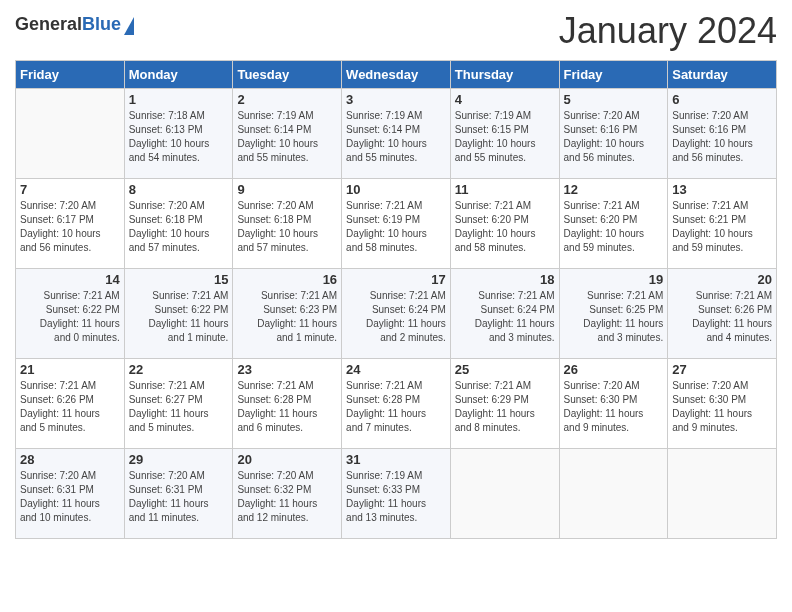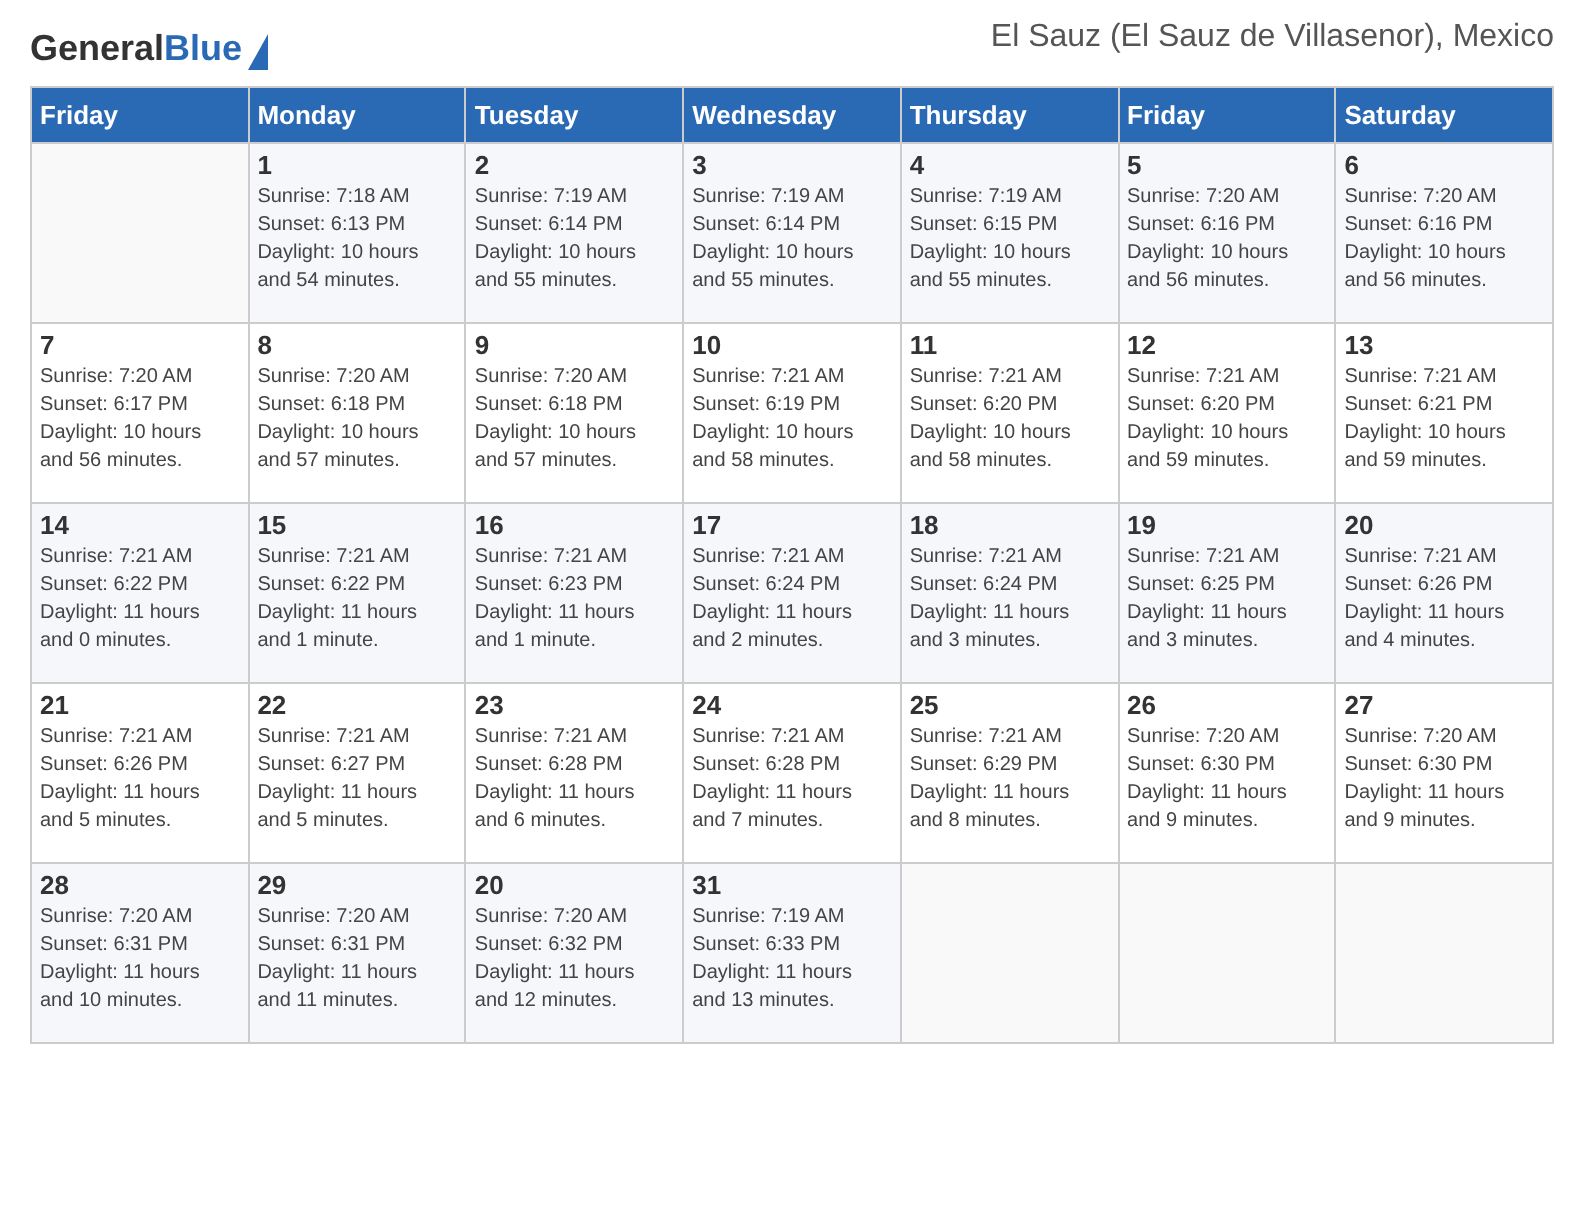"January 2024" div.month-title { html: none -> <div>January 2024</div> }
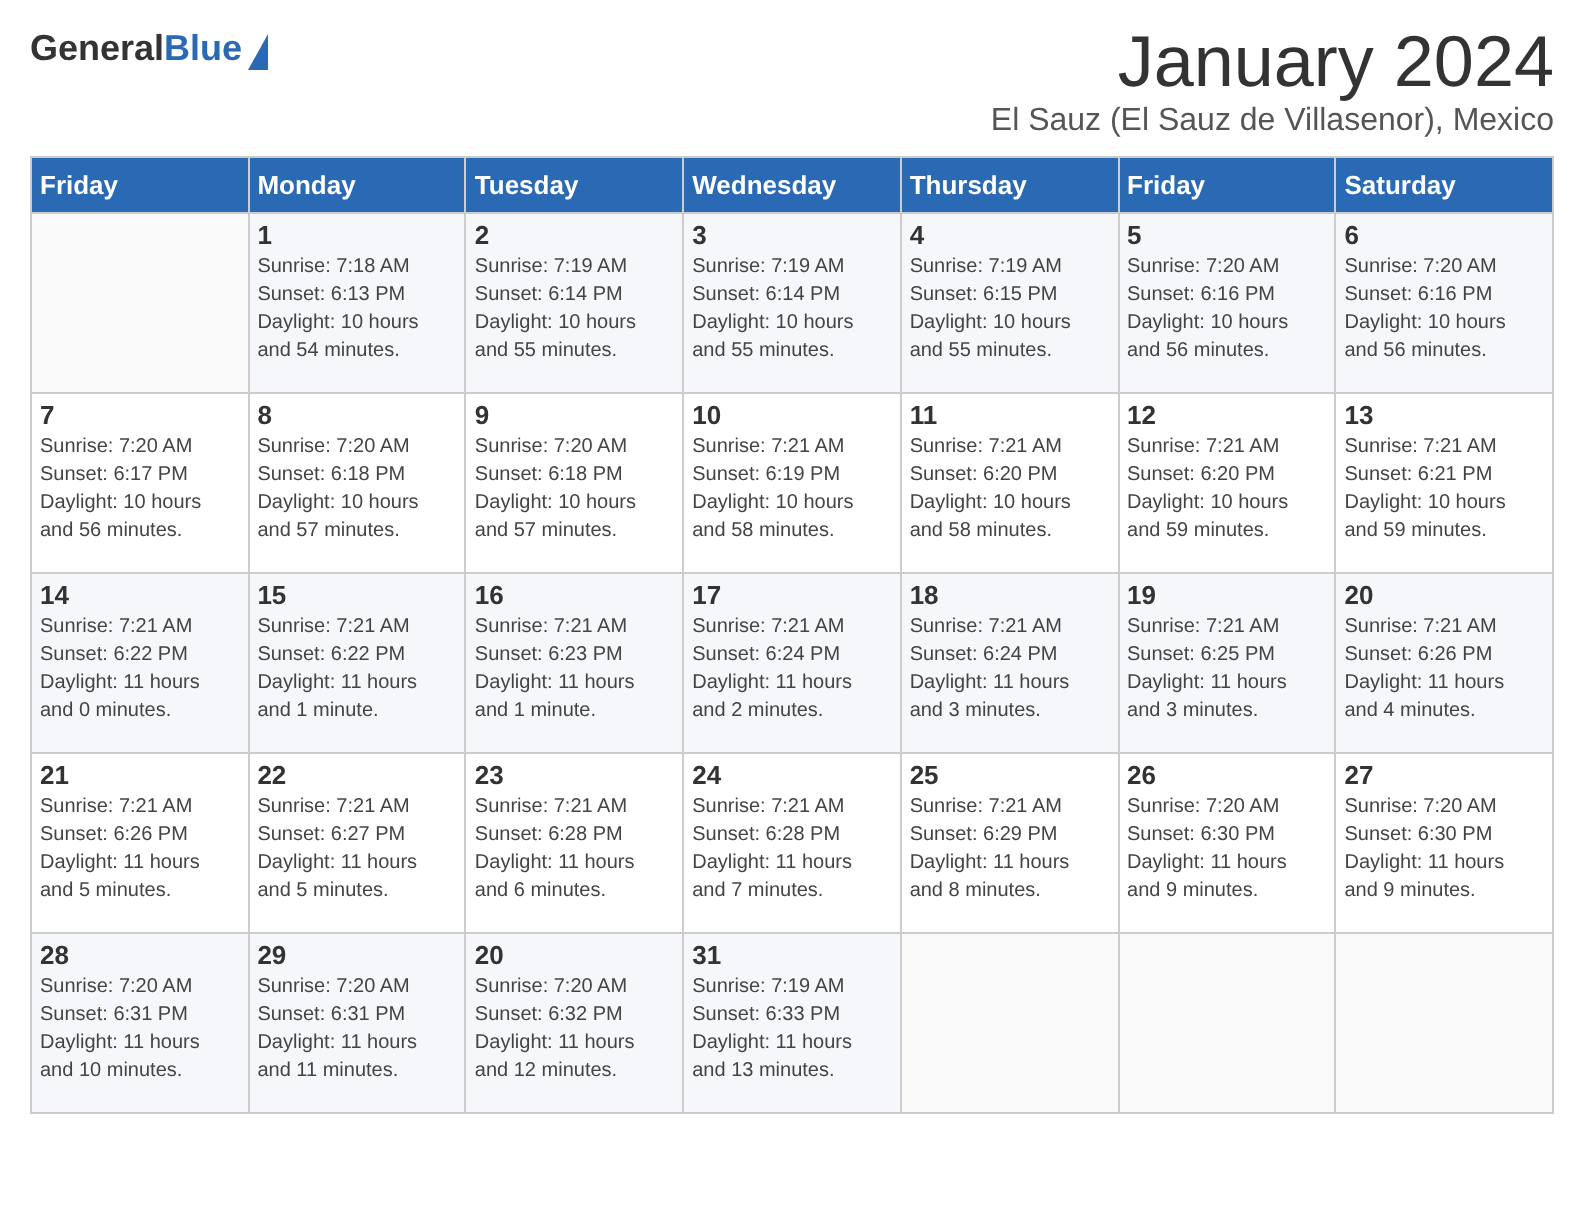"El Sauz (El Sauz de" div.location-title { html: <div>El Sauz (El Sauz de Villasenor), Mexico</div> -> none }
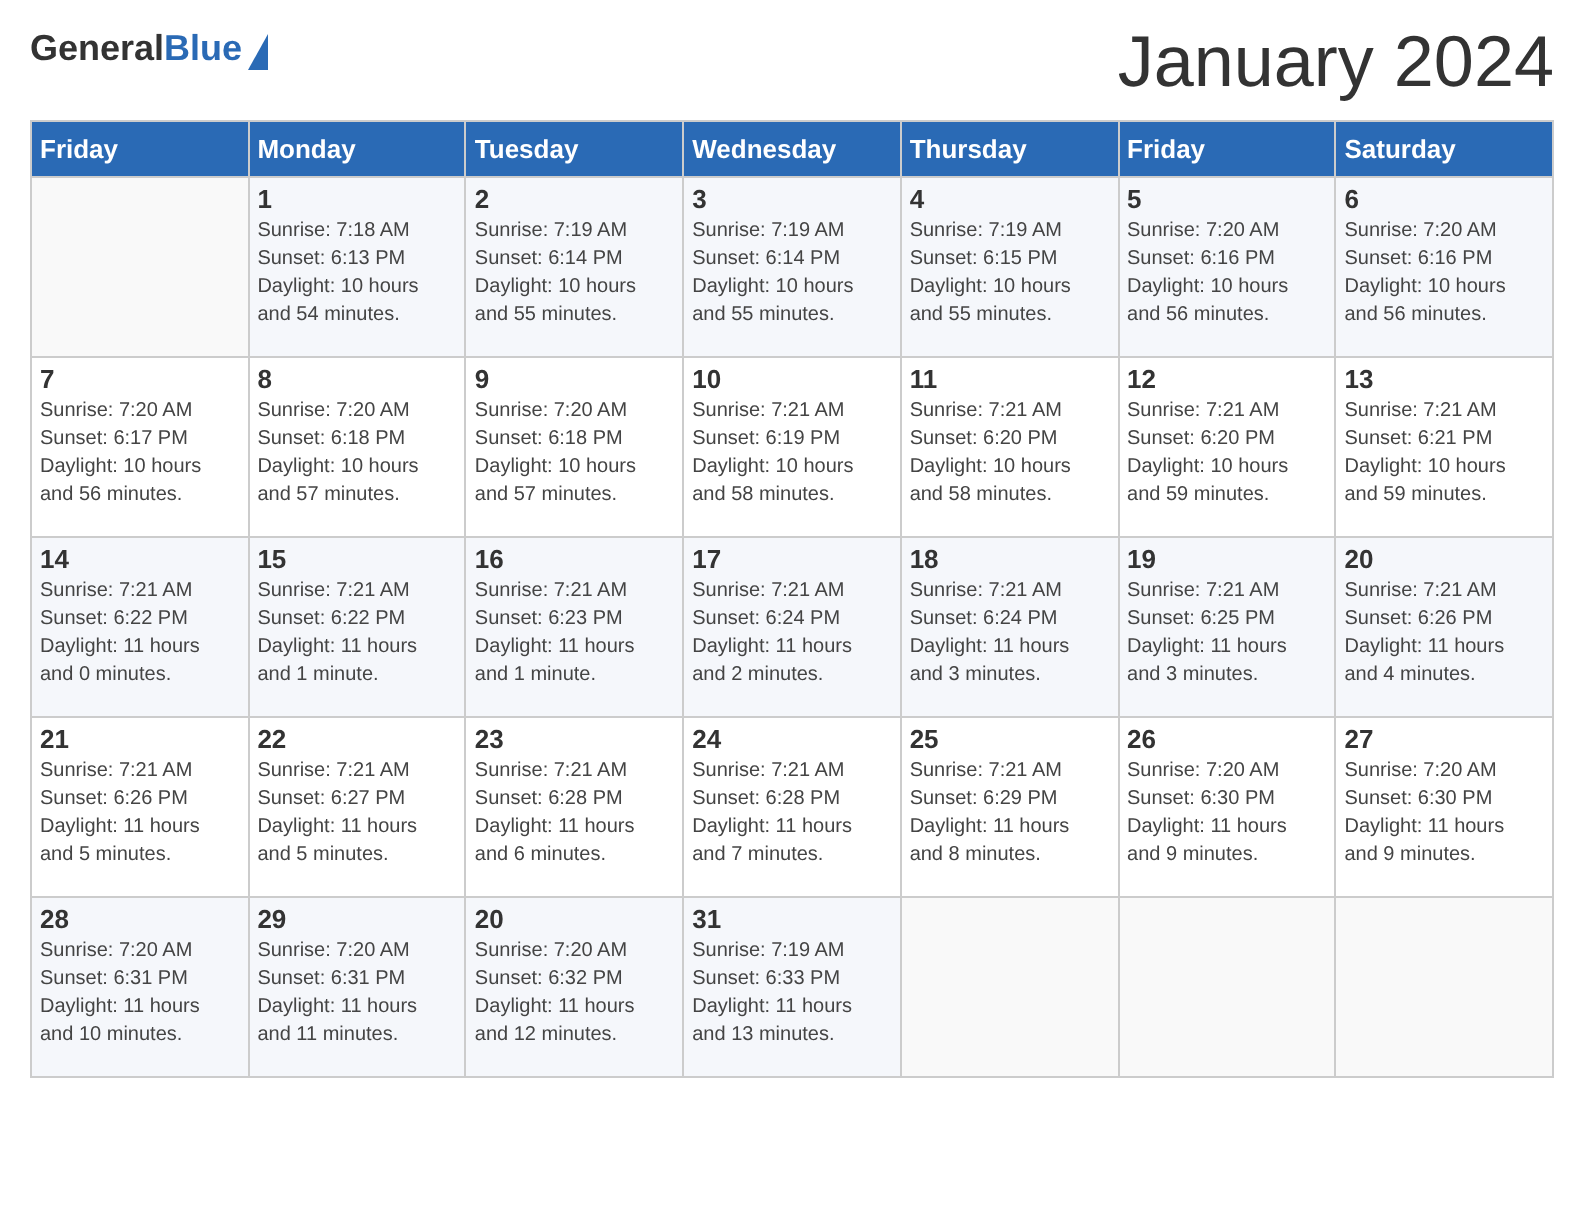"14" .row-4 td { text-align: none -> right }
